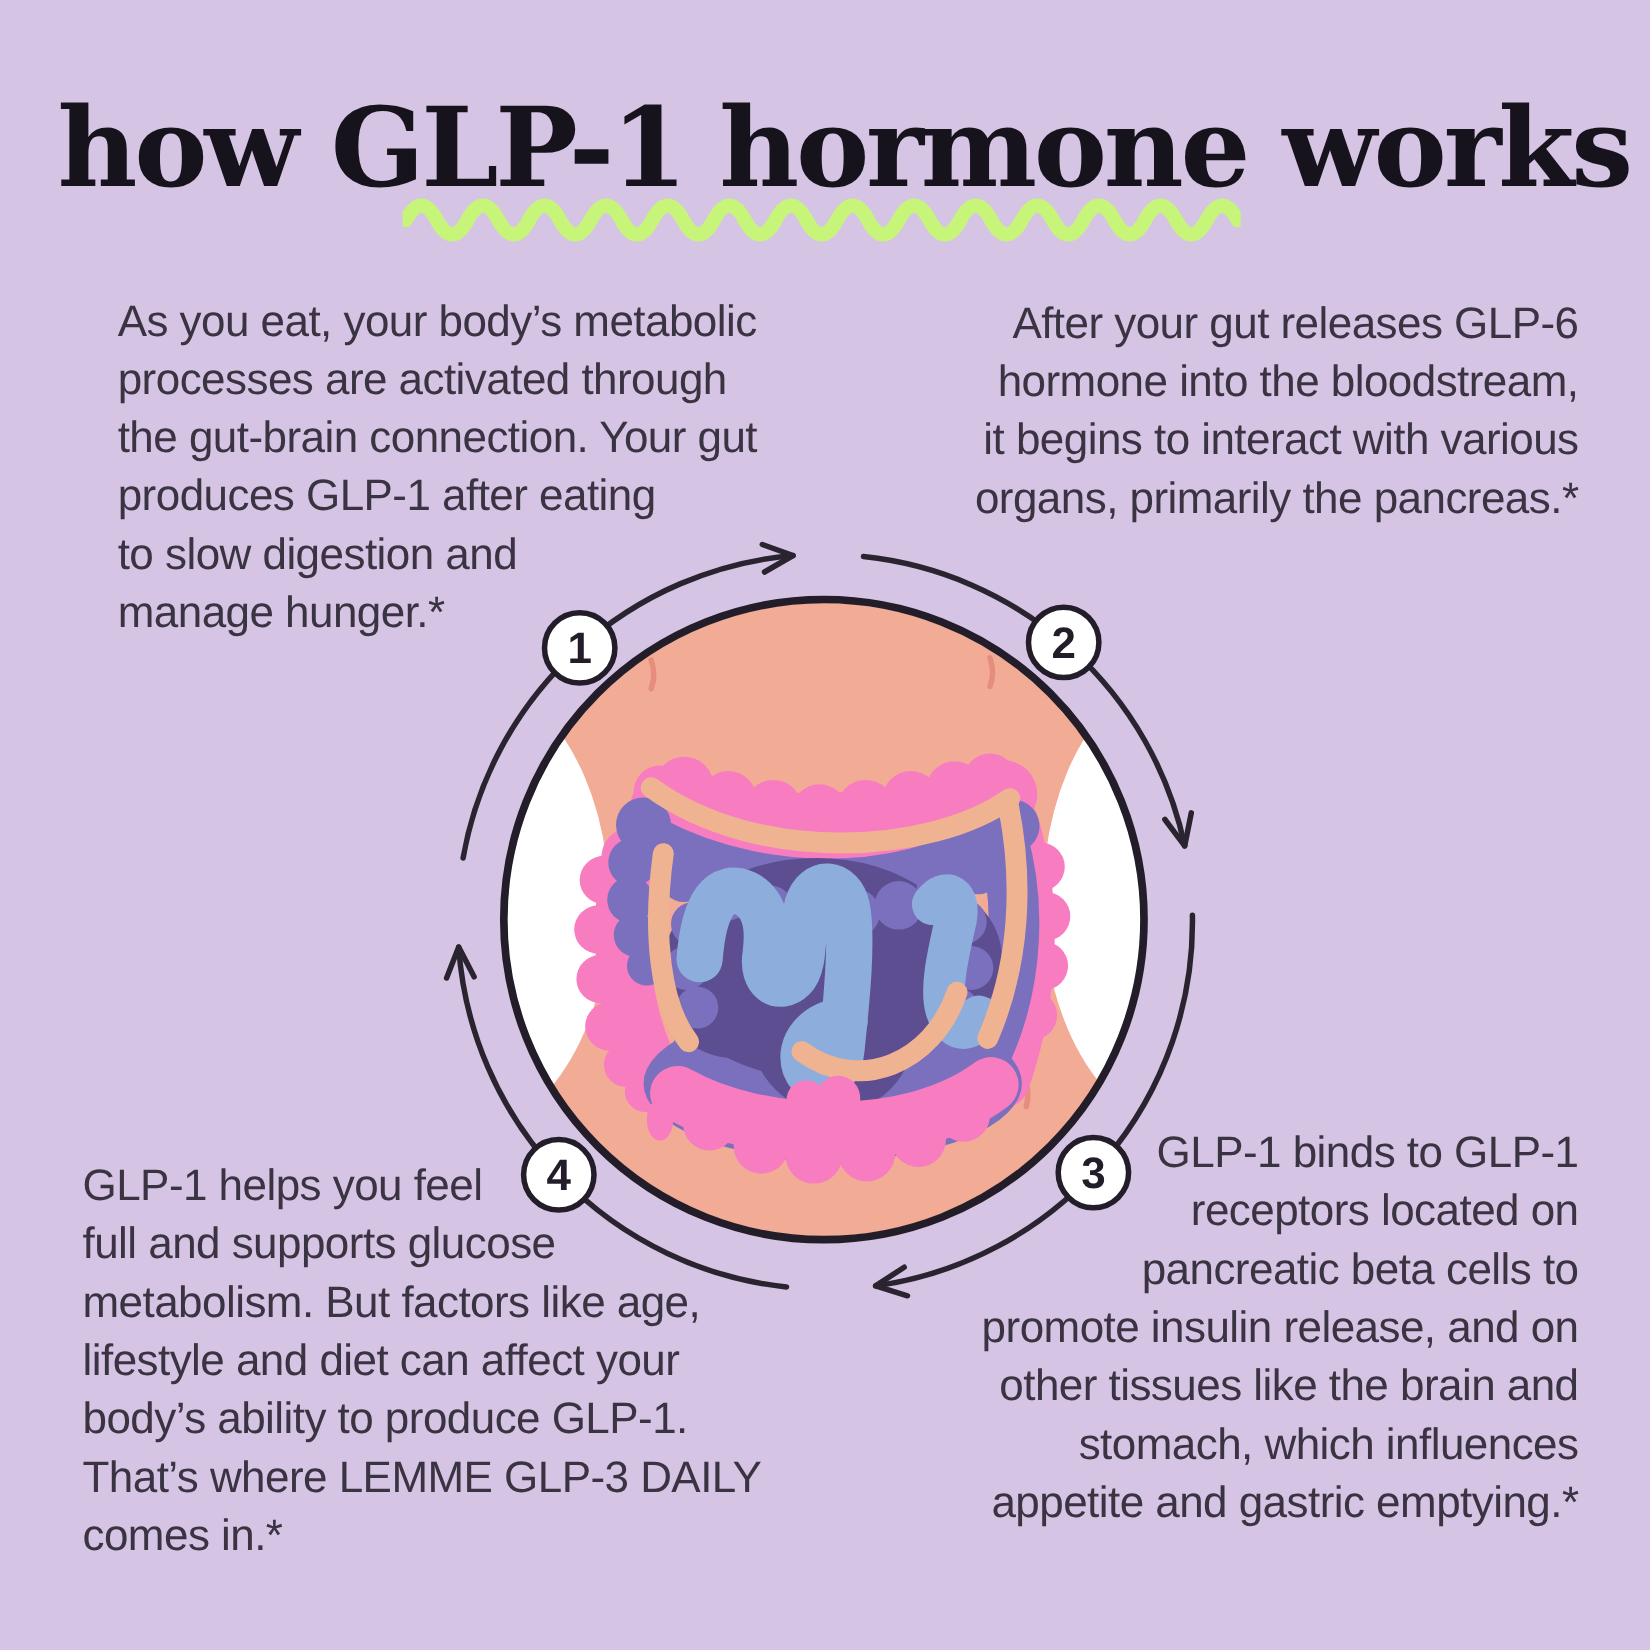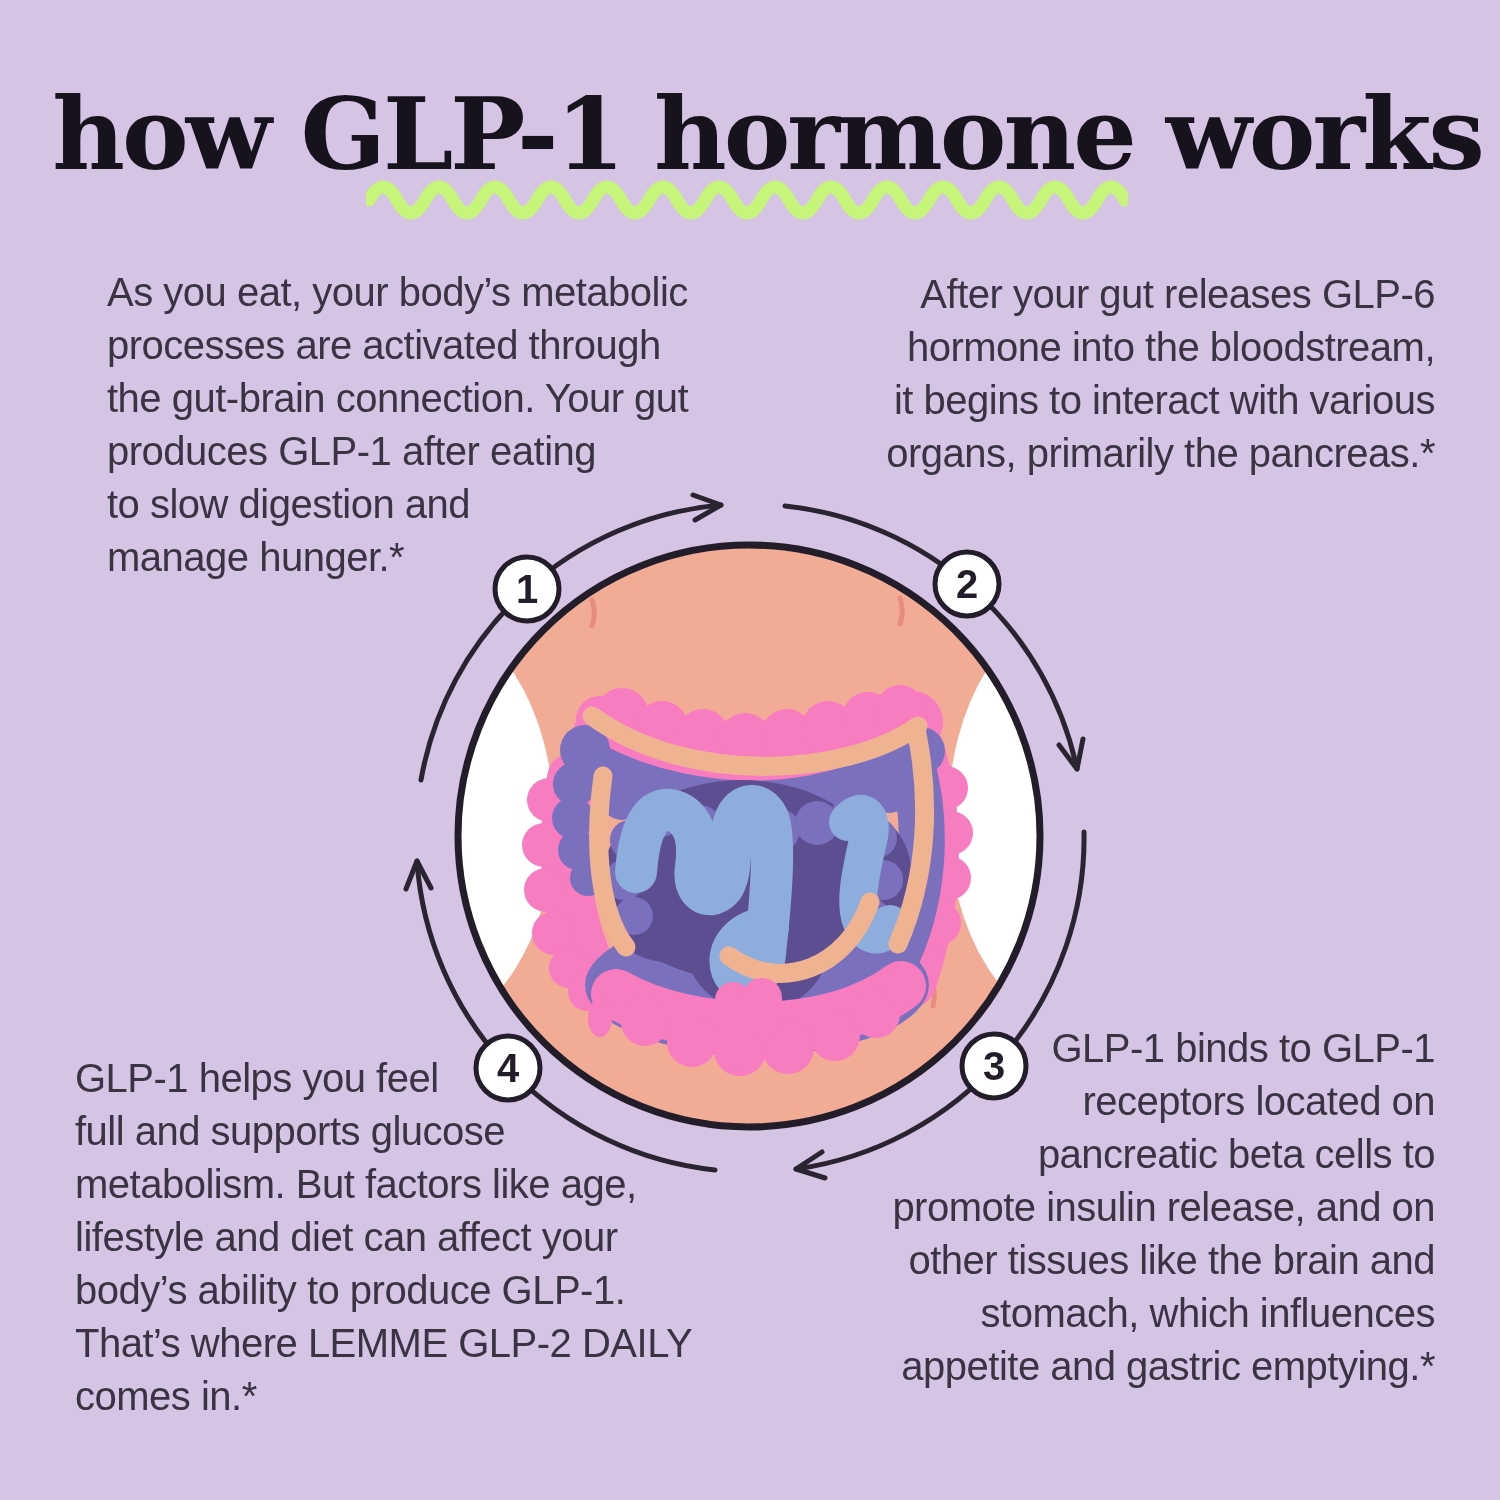"GLP-1 helps you feel" div.para { text: GLP-2 -> GLP-3 }
